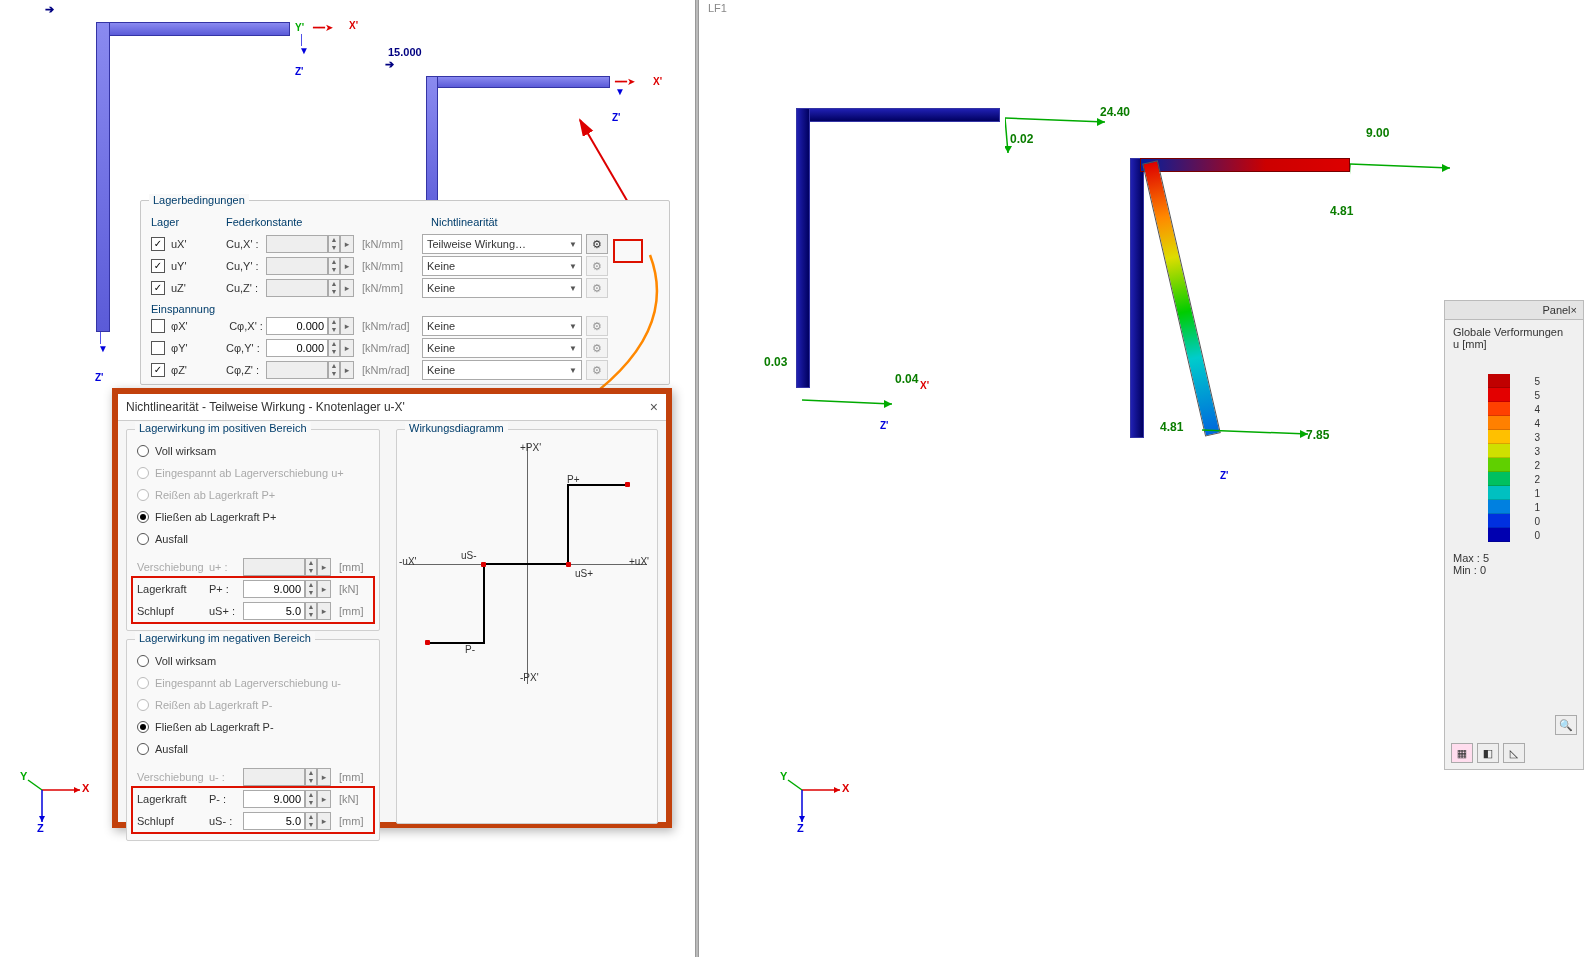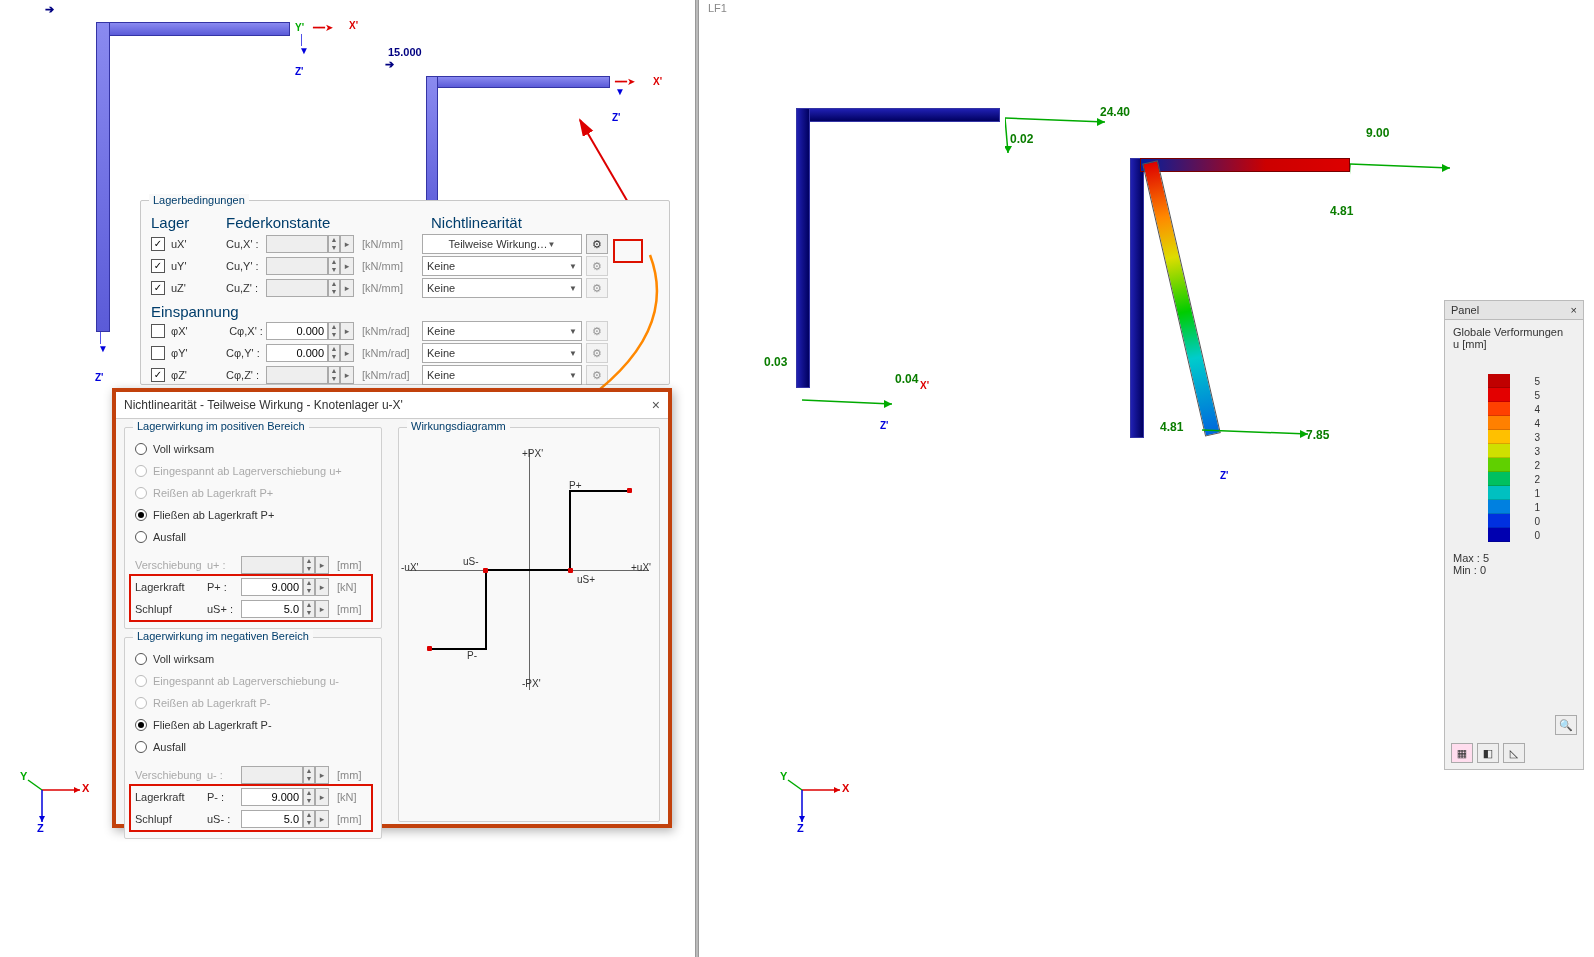"Lager" .section-head { font-size: 15px -> 11px }
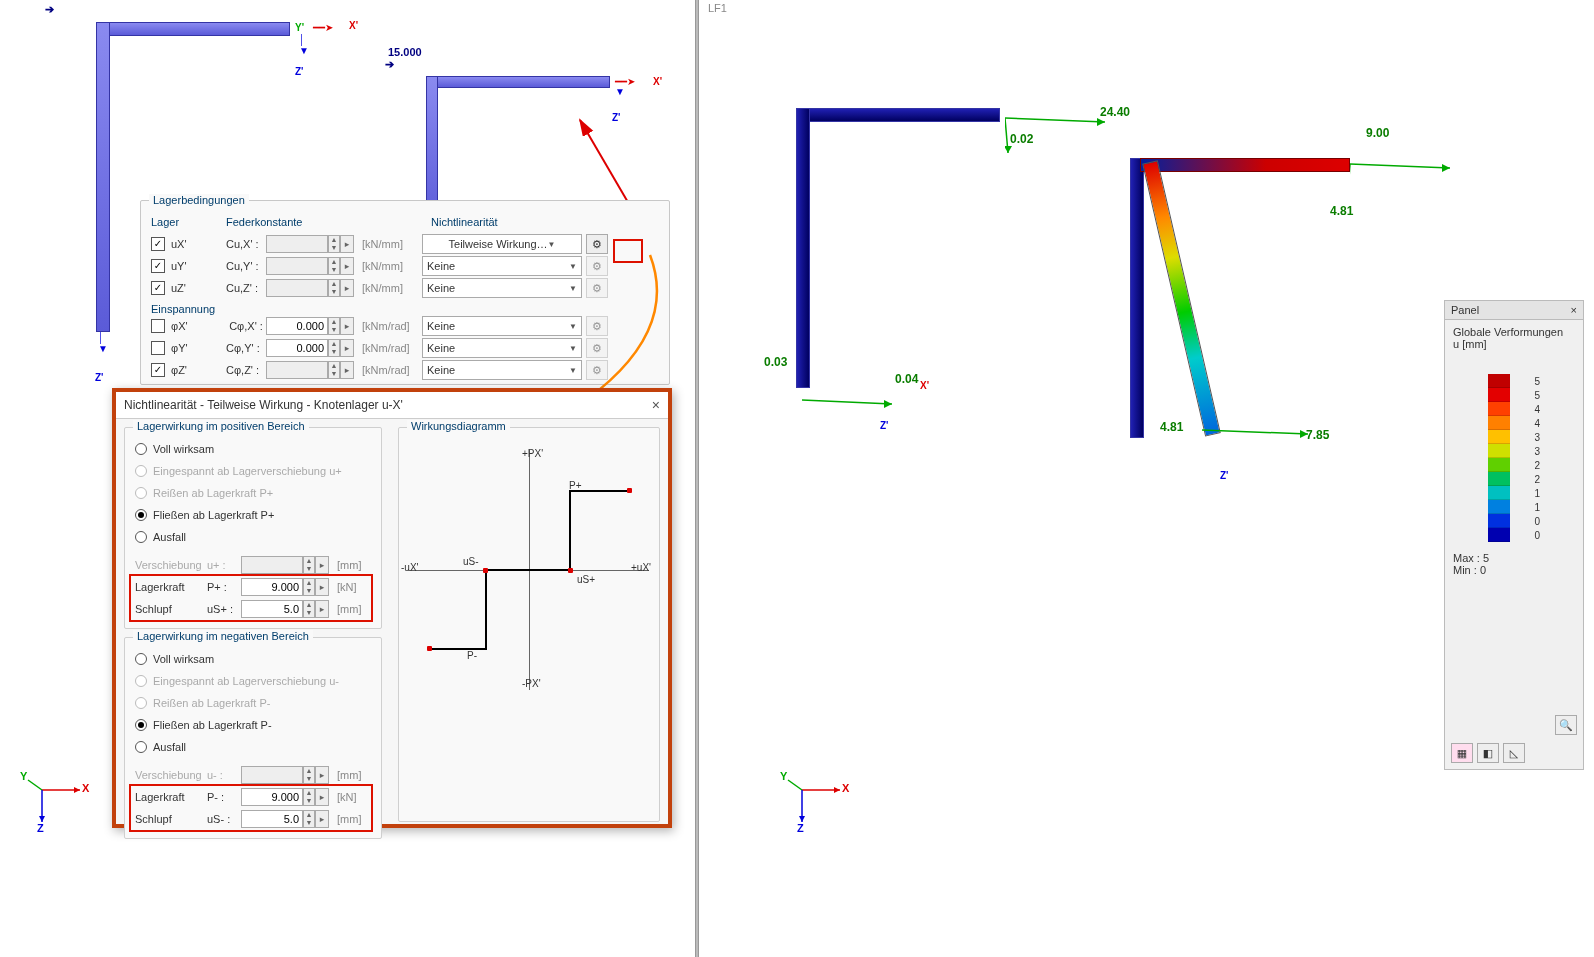"Teilweise Wirkung…" div.combo { justify-content: center -> none }
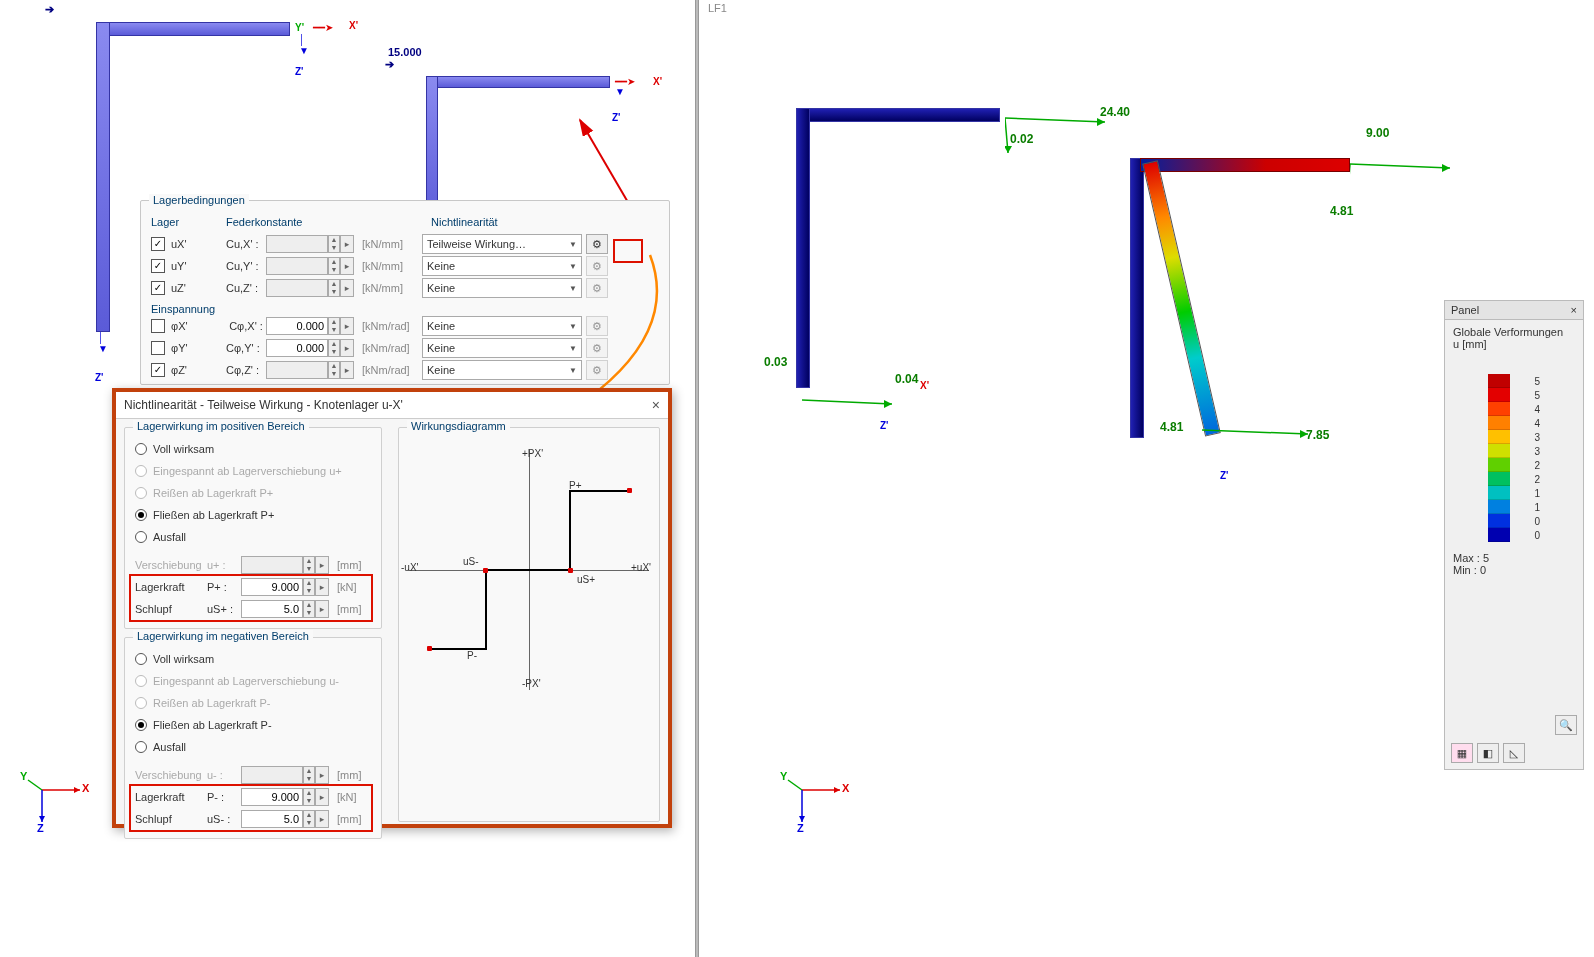"Panel" .panel-title { justify-content: space-between -> flex-end }
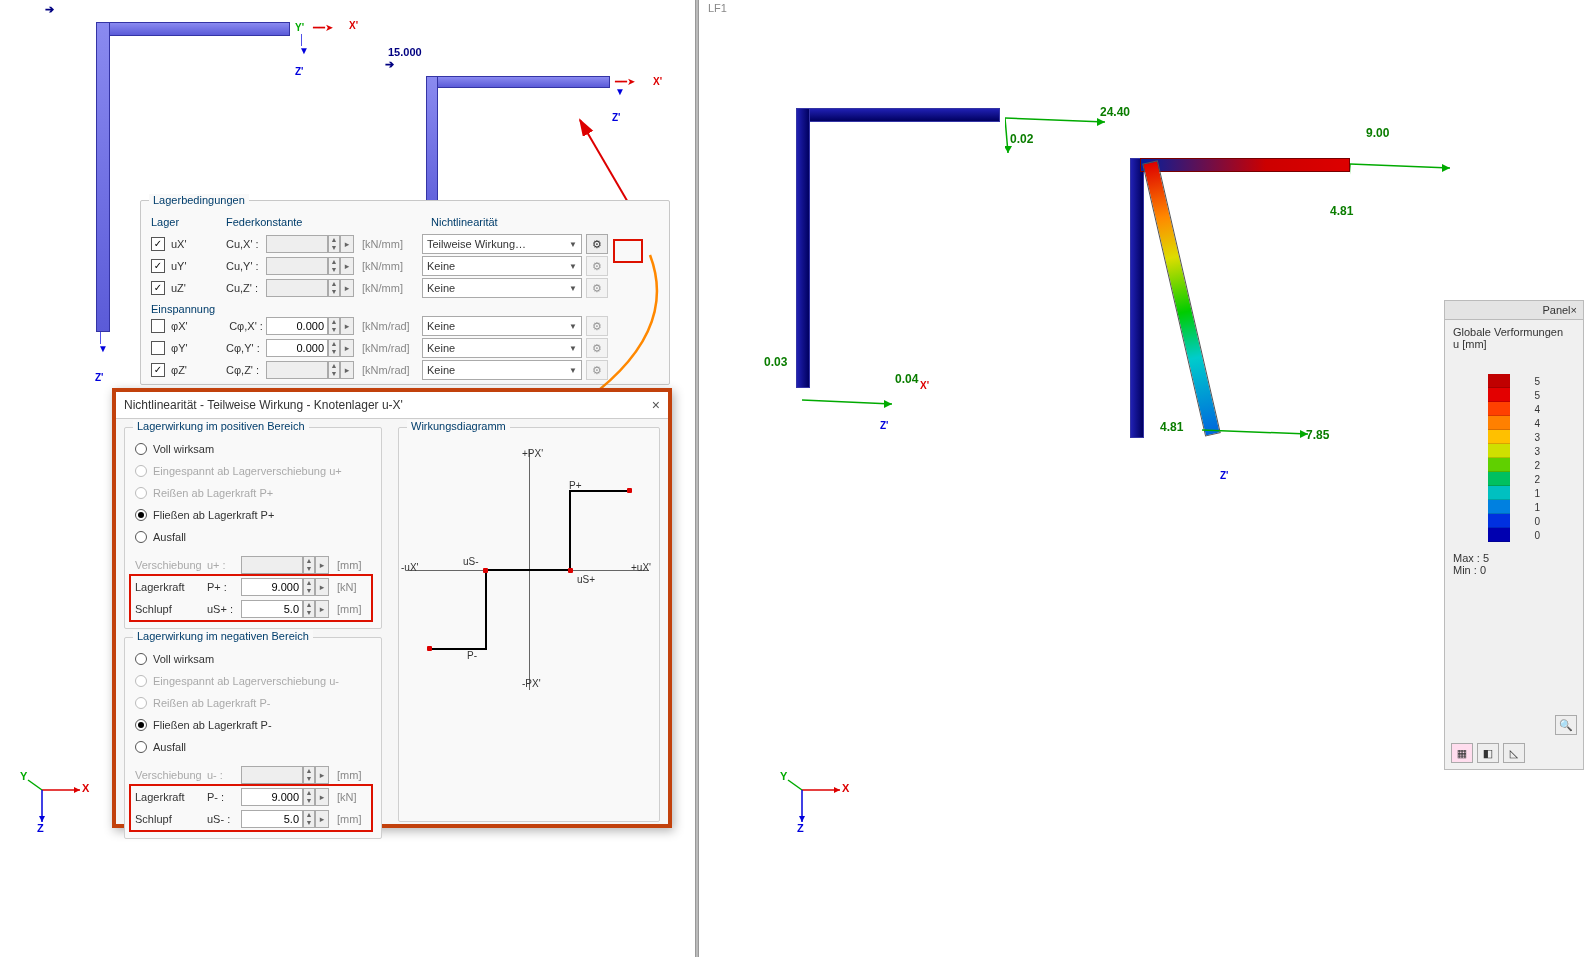"Nichtlinearität - Teilweise Wirkung -" .dialog { border: 4px solid #c2410c -> 6px solid #c2410c }
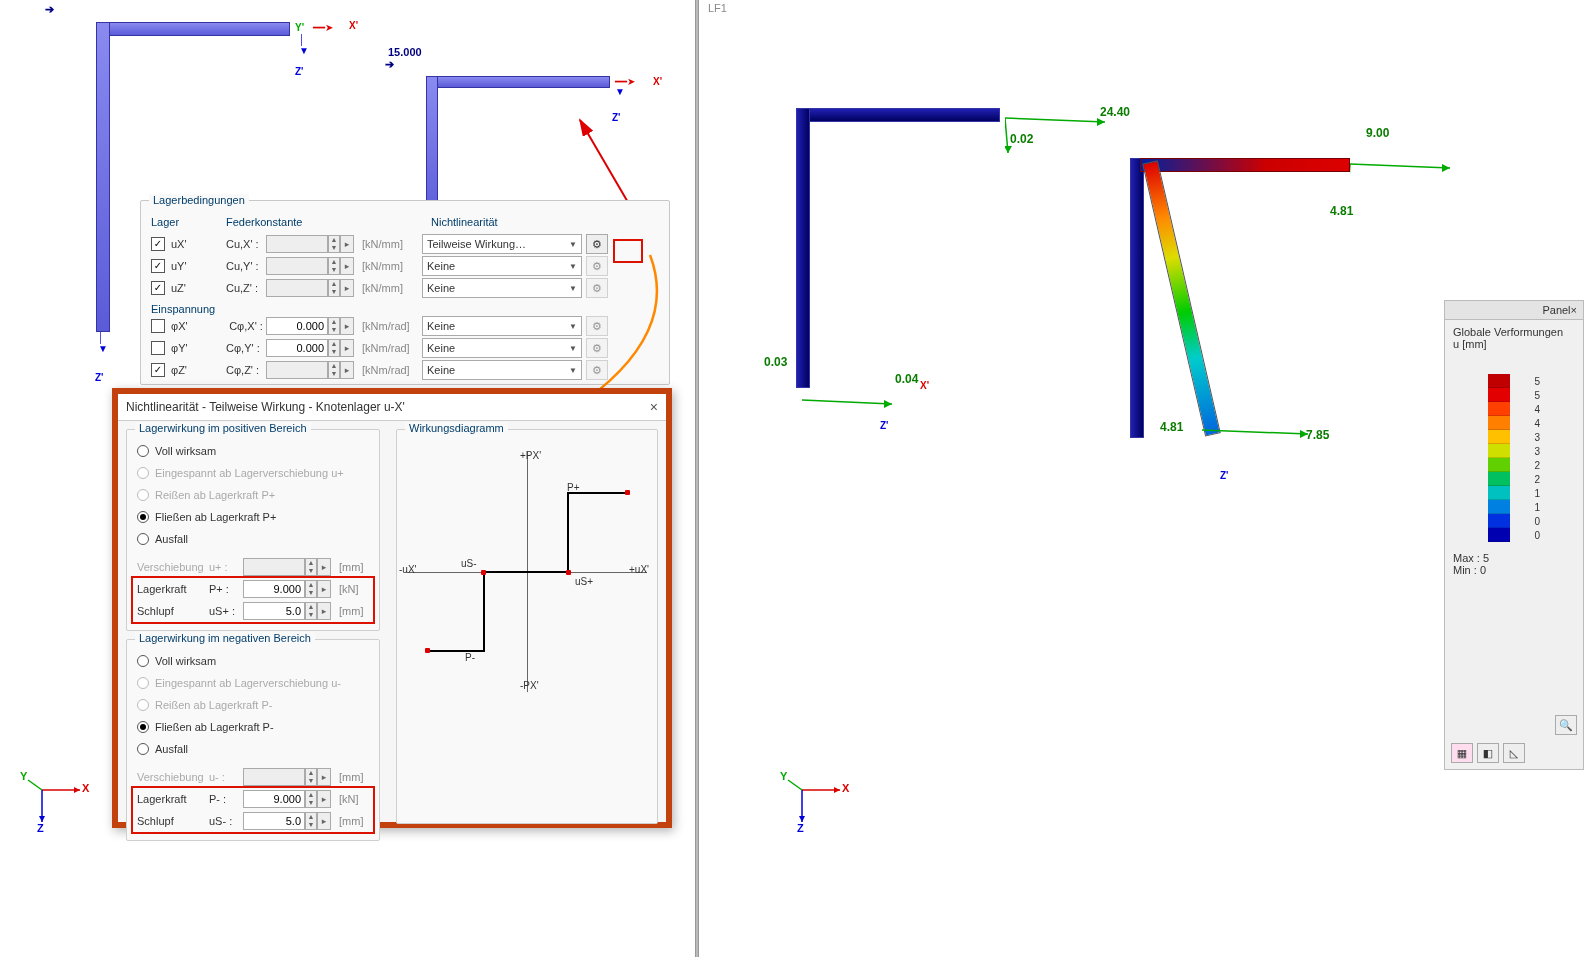"+PX'" .plot { margin: 12px auto -> 4px auto }
